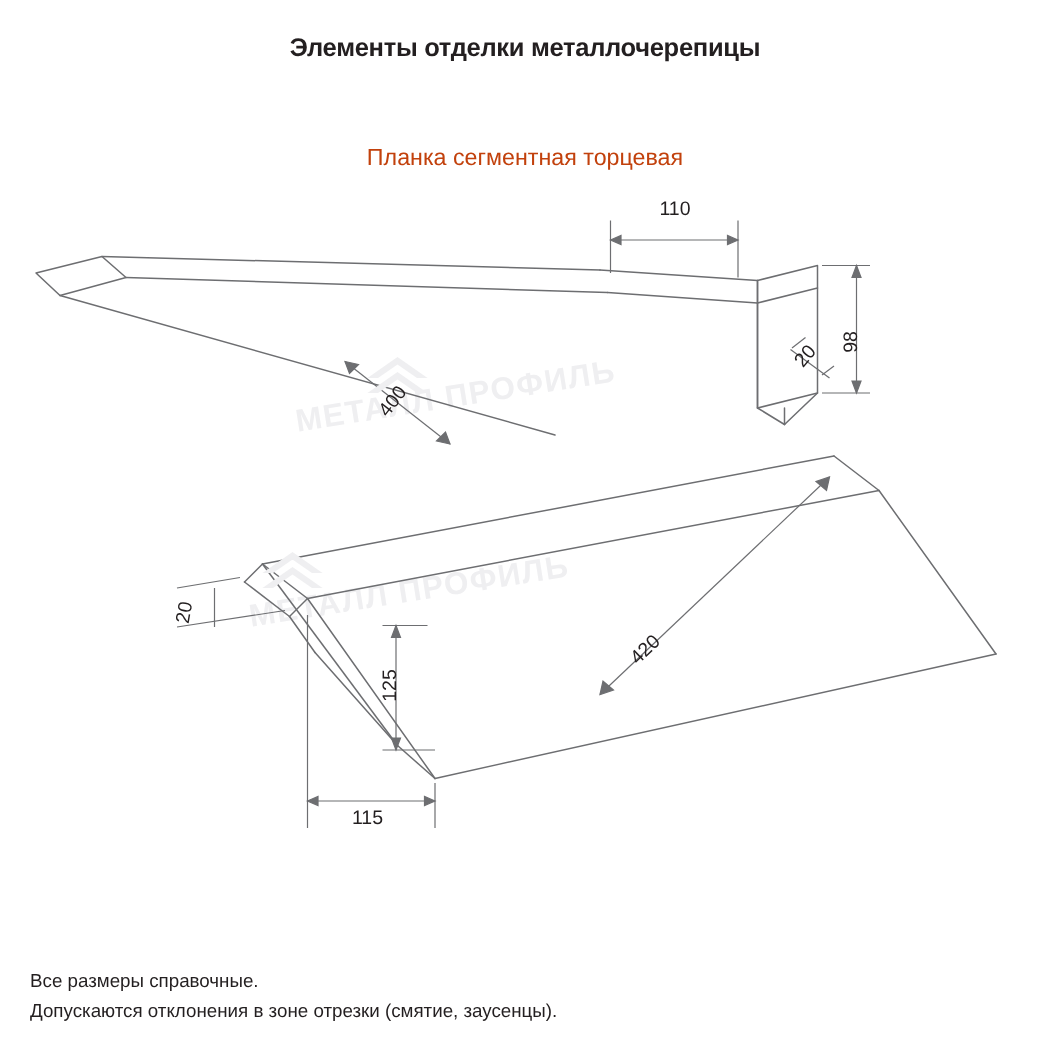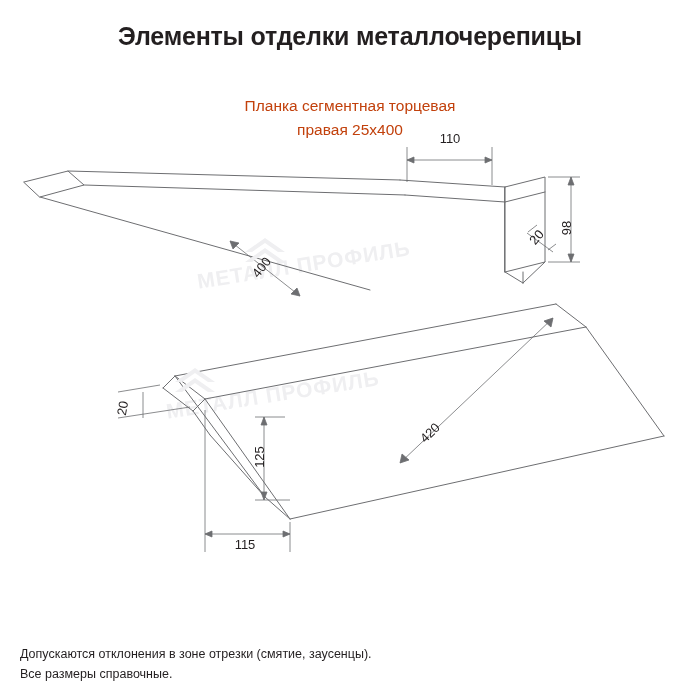"Элементы отделки металлочерепицы" .title { font-size: 25px -> 17px }
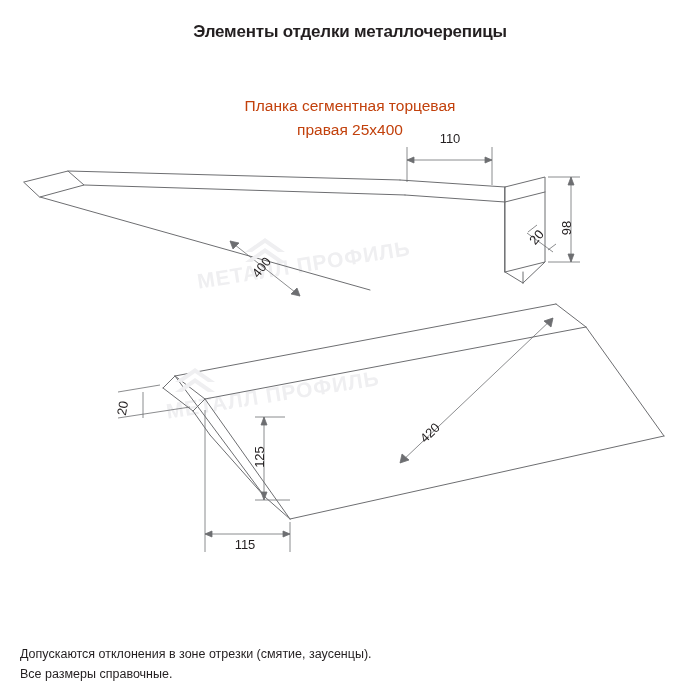"правая 25х400" div { html: <div>правая 25х400</div> -> none }
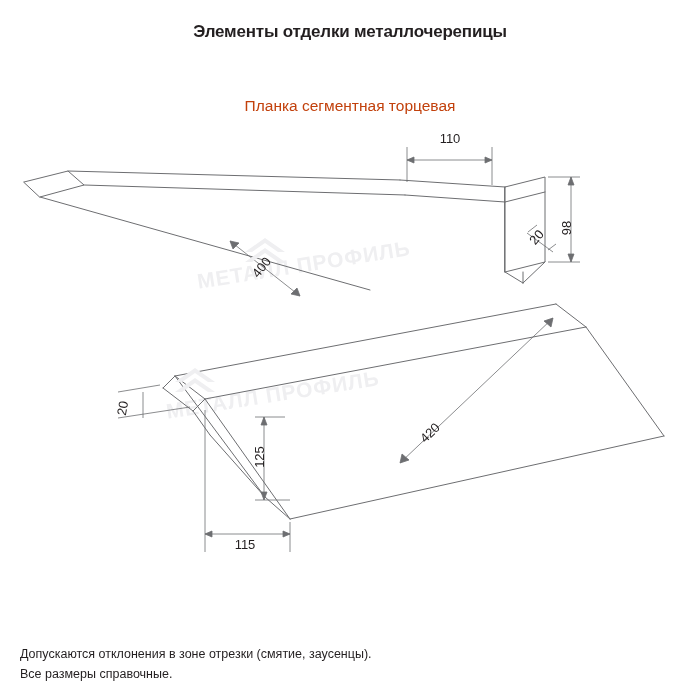"Допускаются отклонения в зоне отрезки" div { order: before "Все размеры справочные." -> after "Все размеры справочные." }
